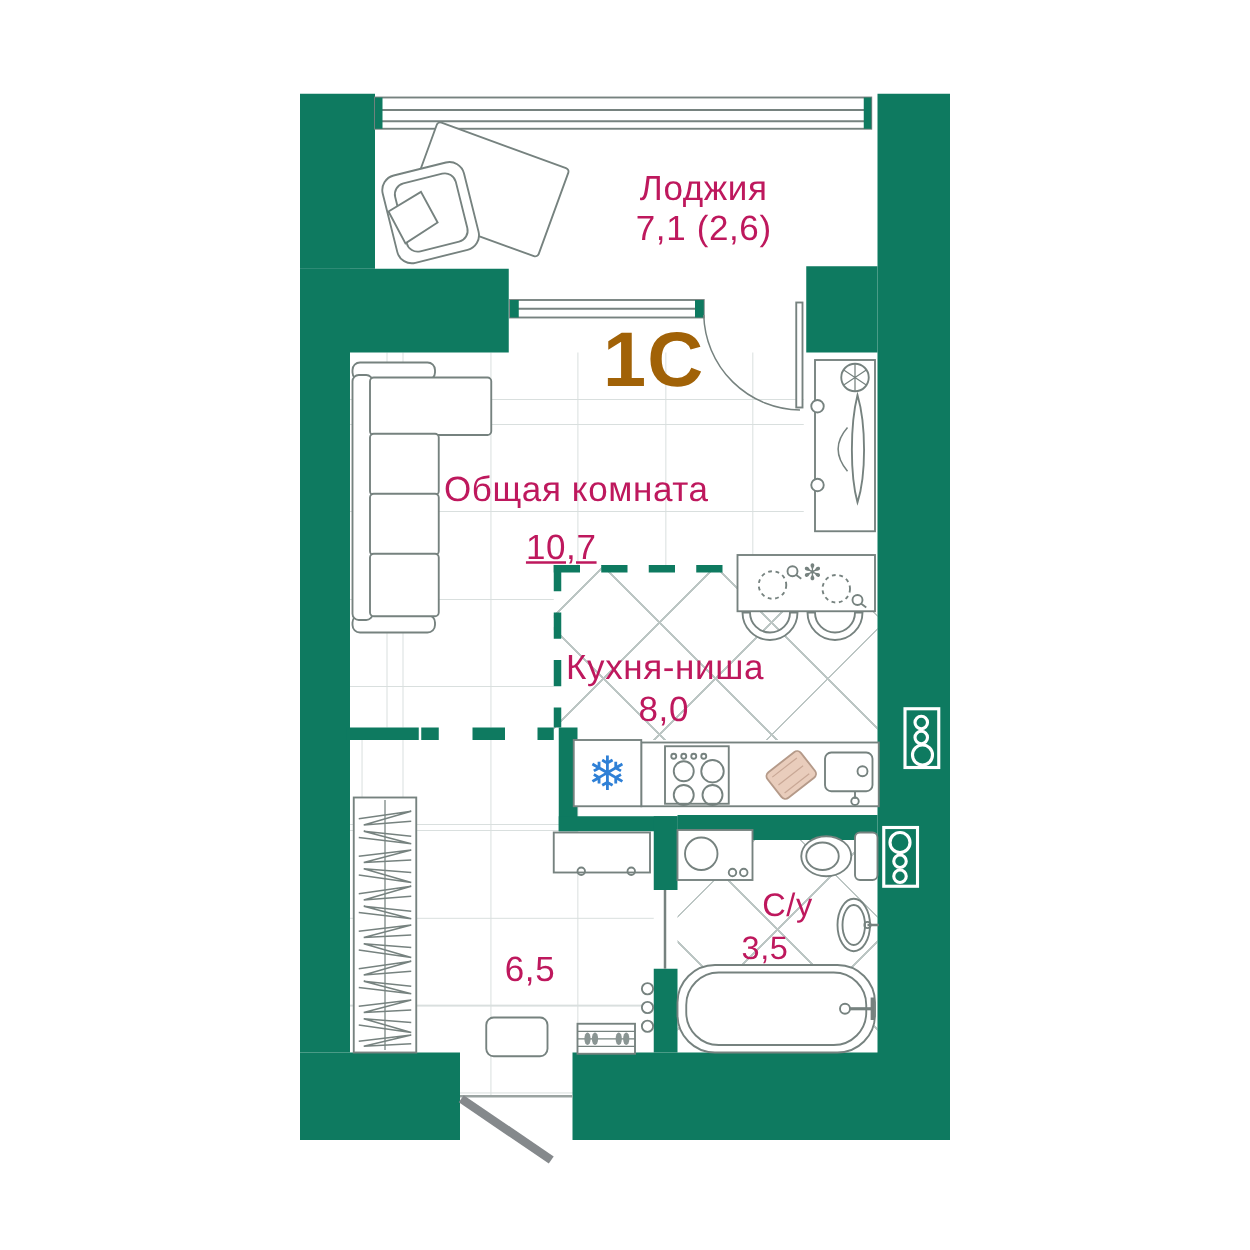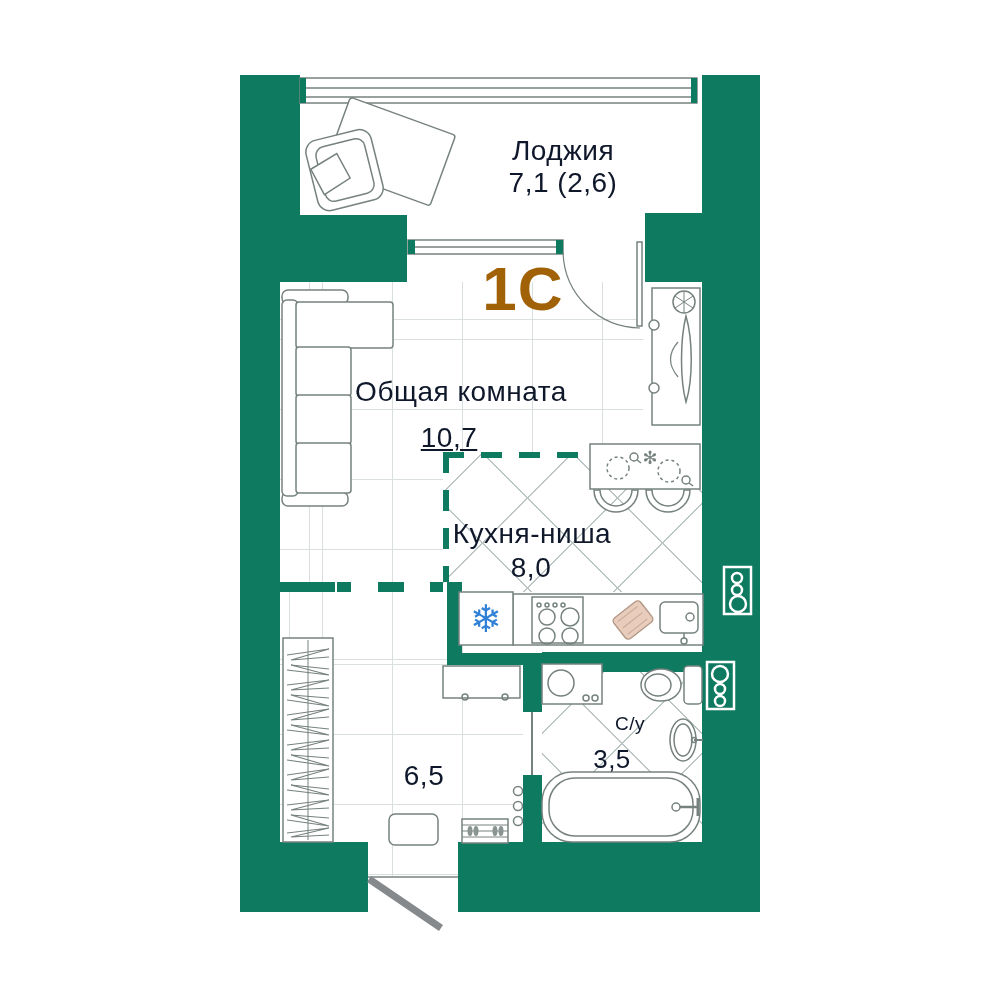"Лоджия" .lbl { color: #0f172a -> #be185d }
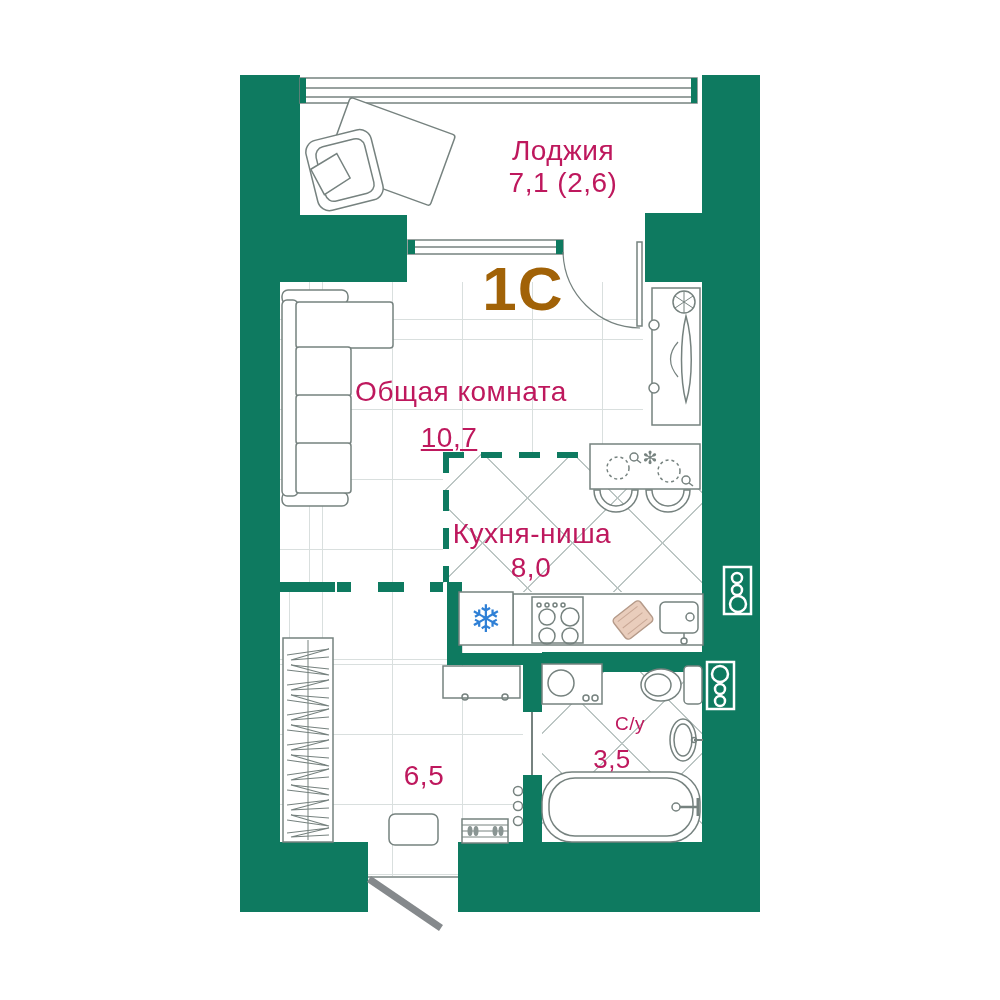"С/у" div.lbl { font-size: 19px -> 26px }
